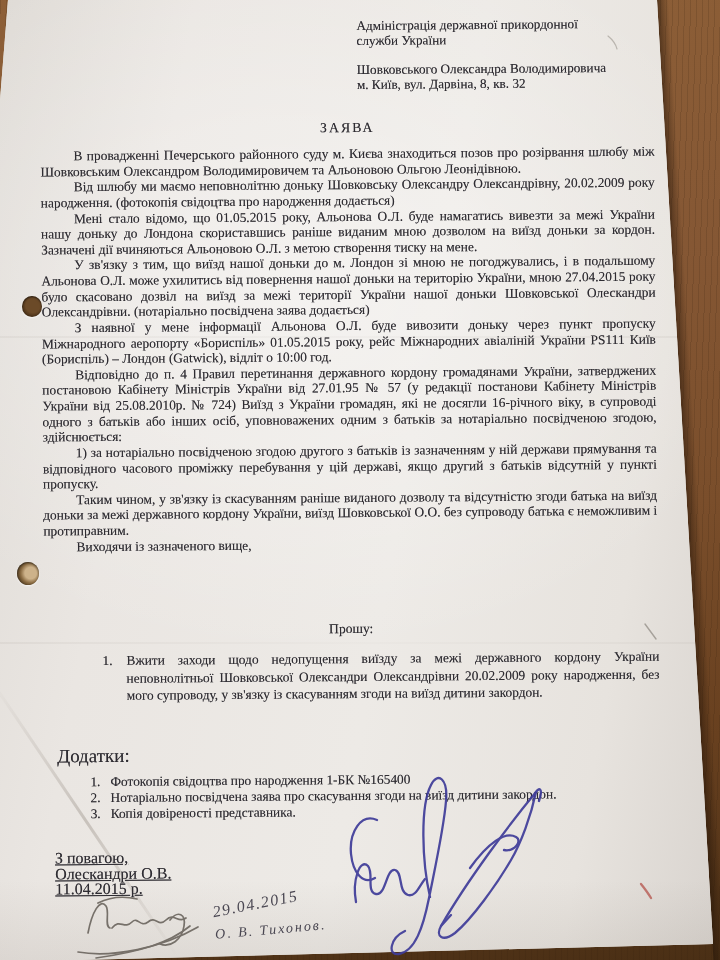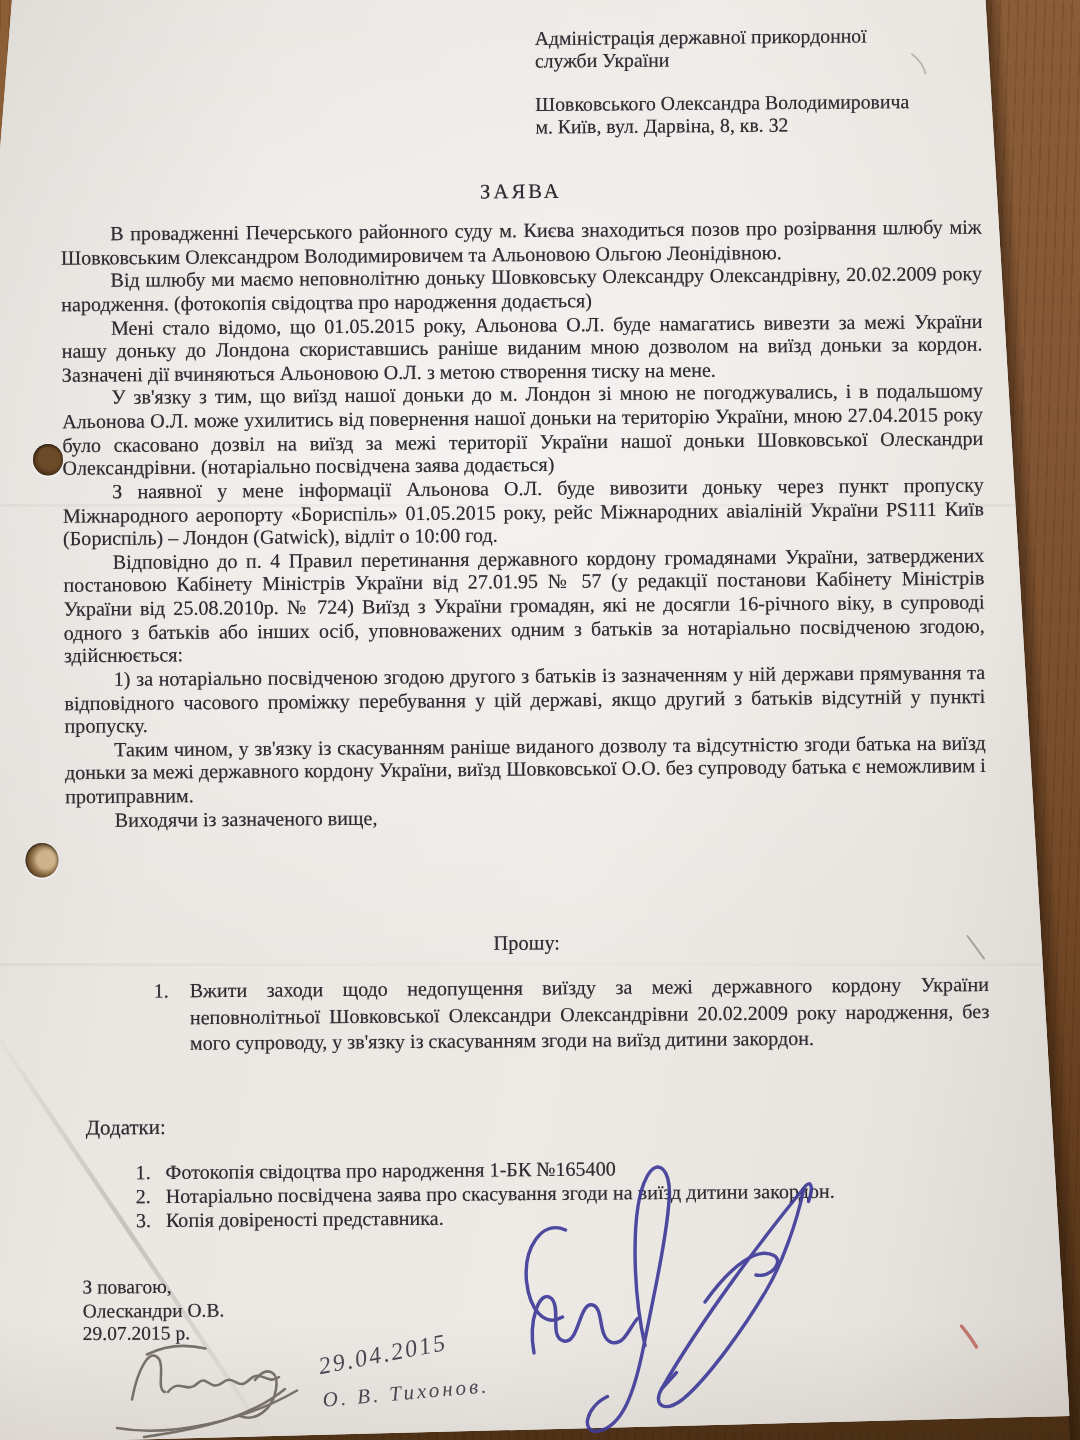"Додатки:" .attach-heading { font-size: 14px -> 19px }
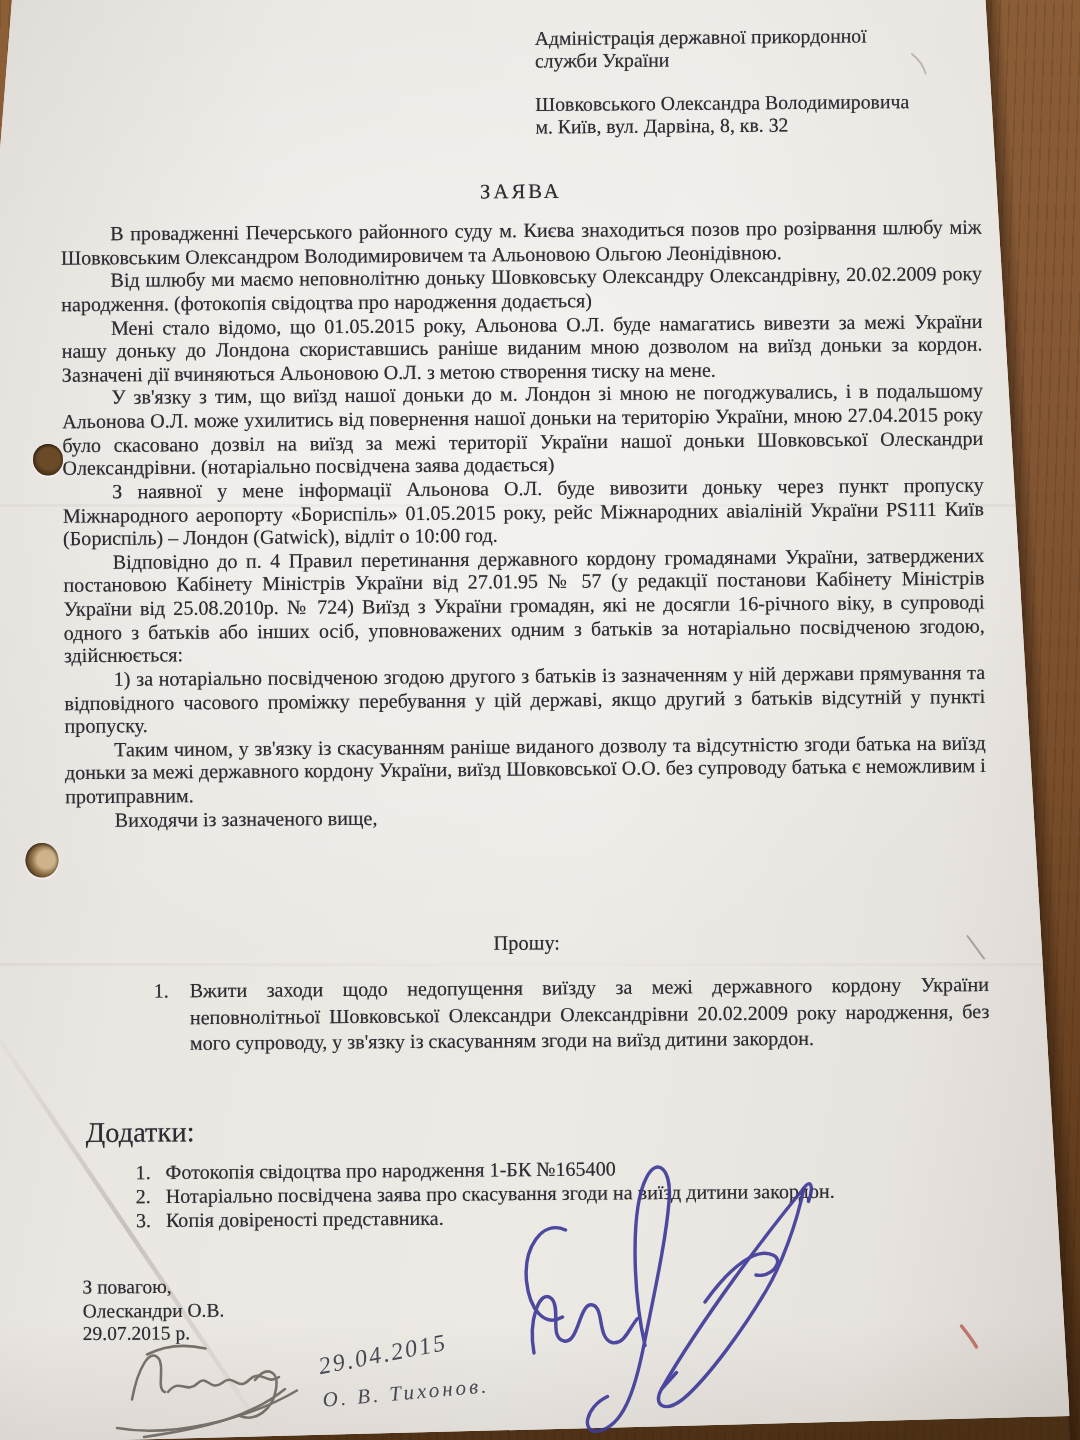"З повагою," .signoff { font-size: 13px -> 16px; text-decoration: none -> underline }
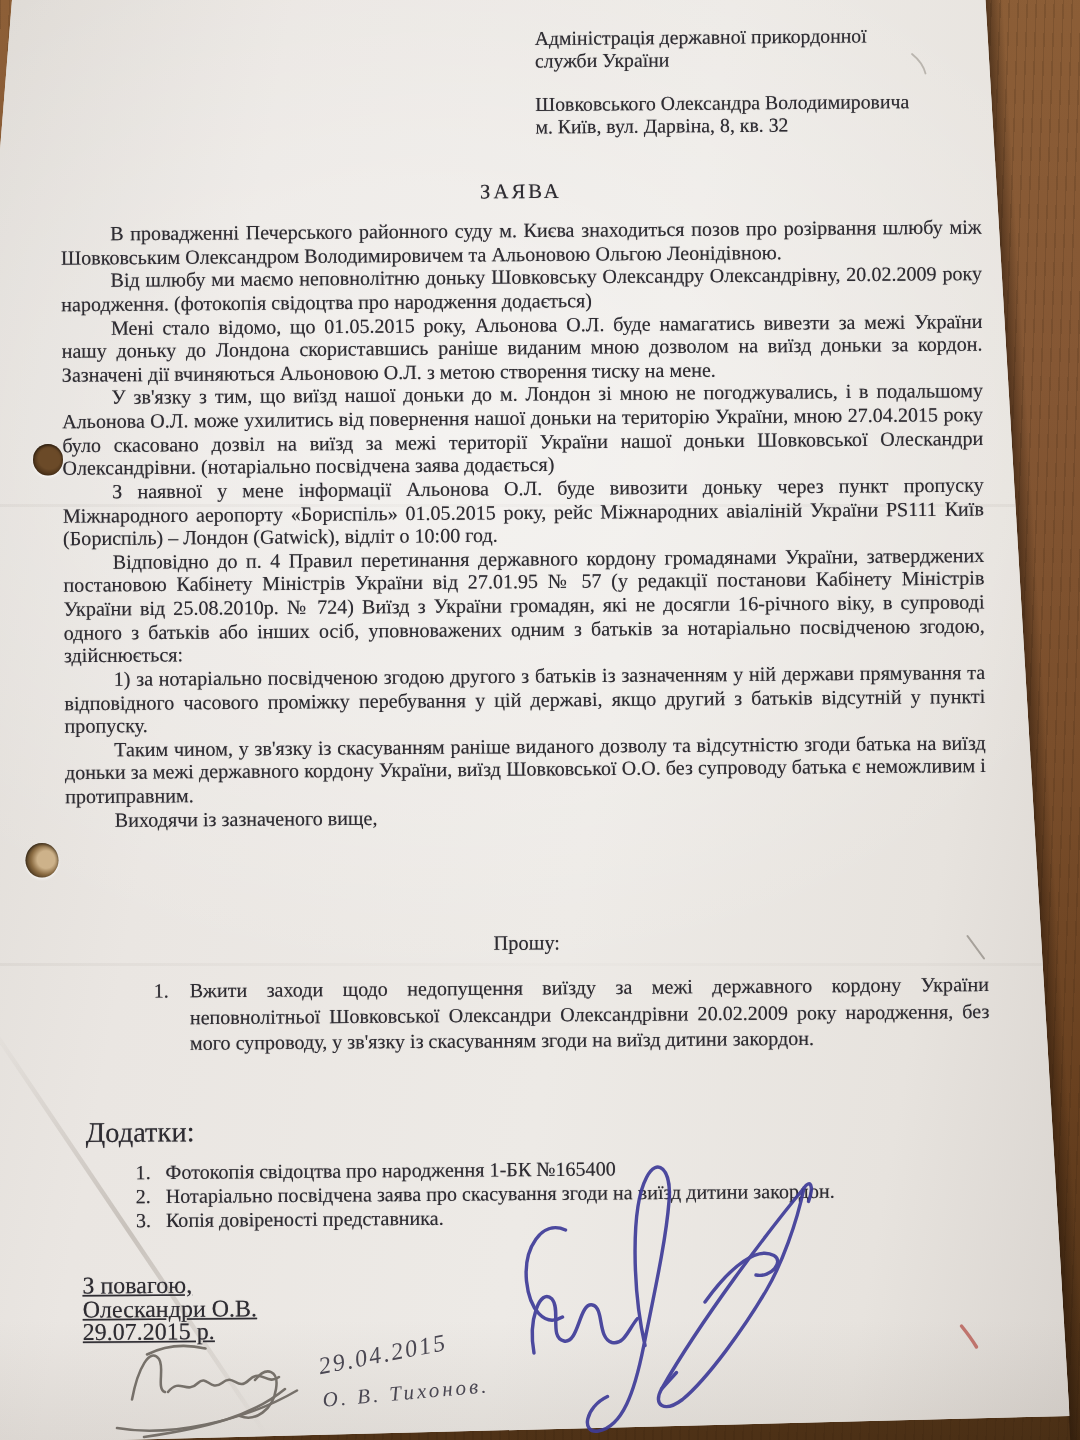"29.07.2015 р." div { text: 29.07.2015 -> 11.04.2015 }
